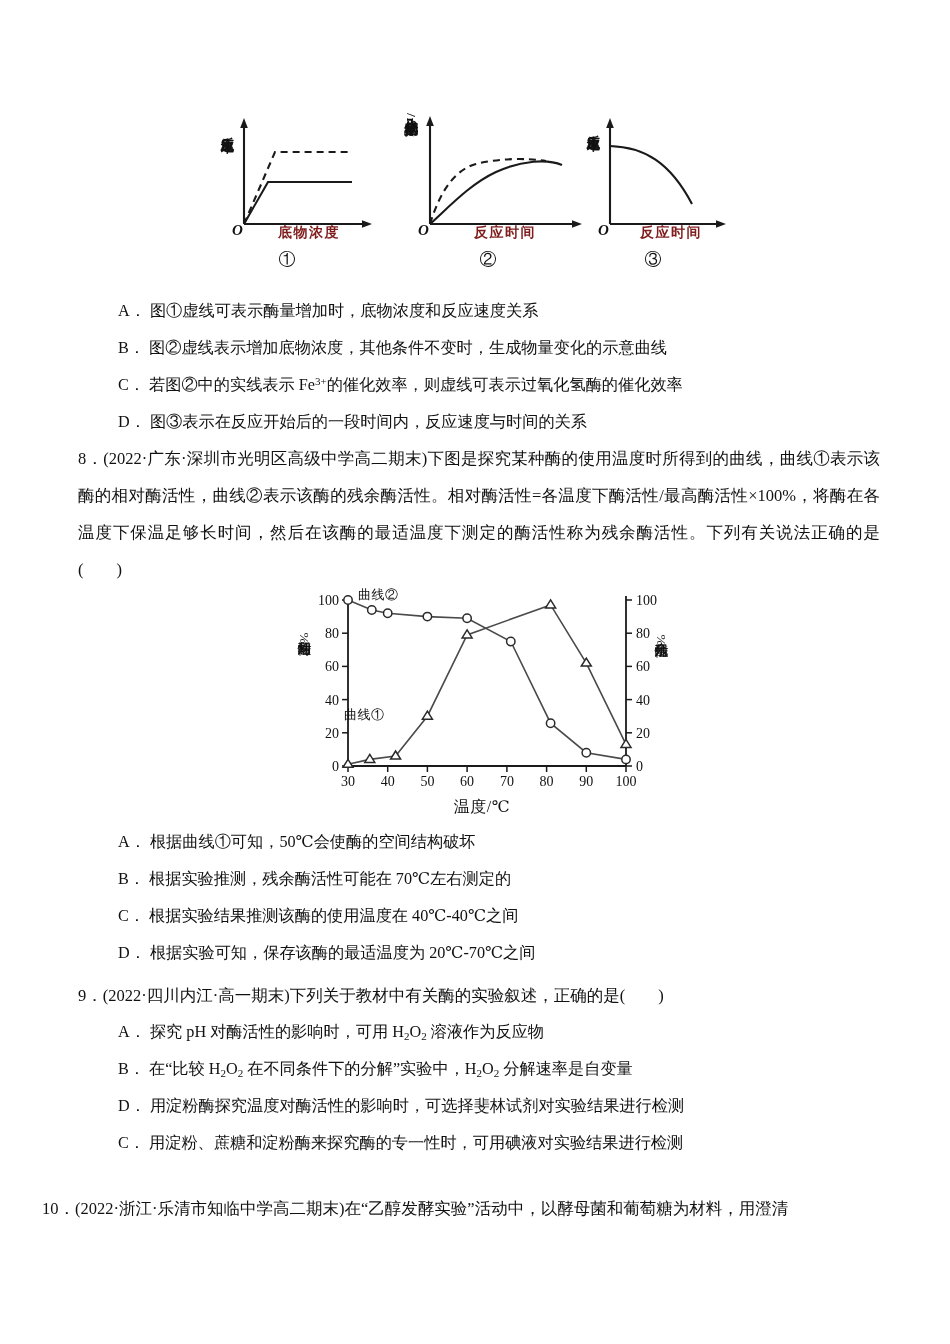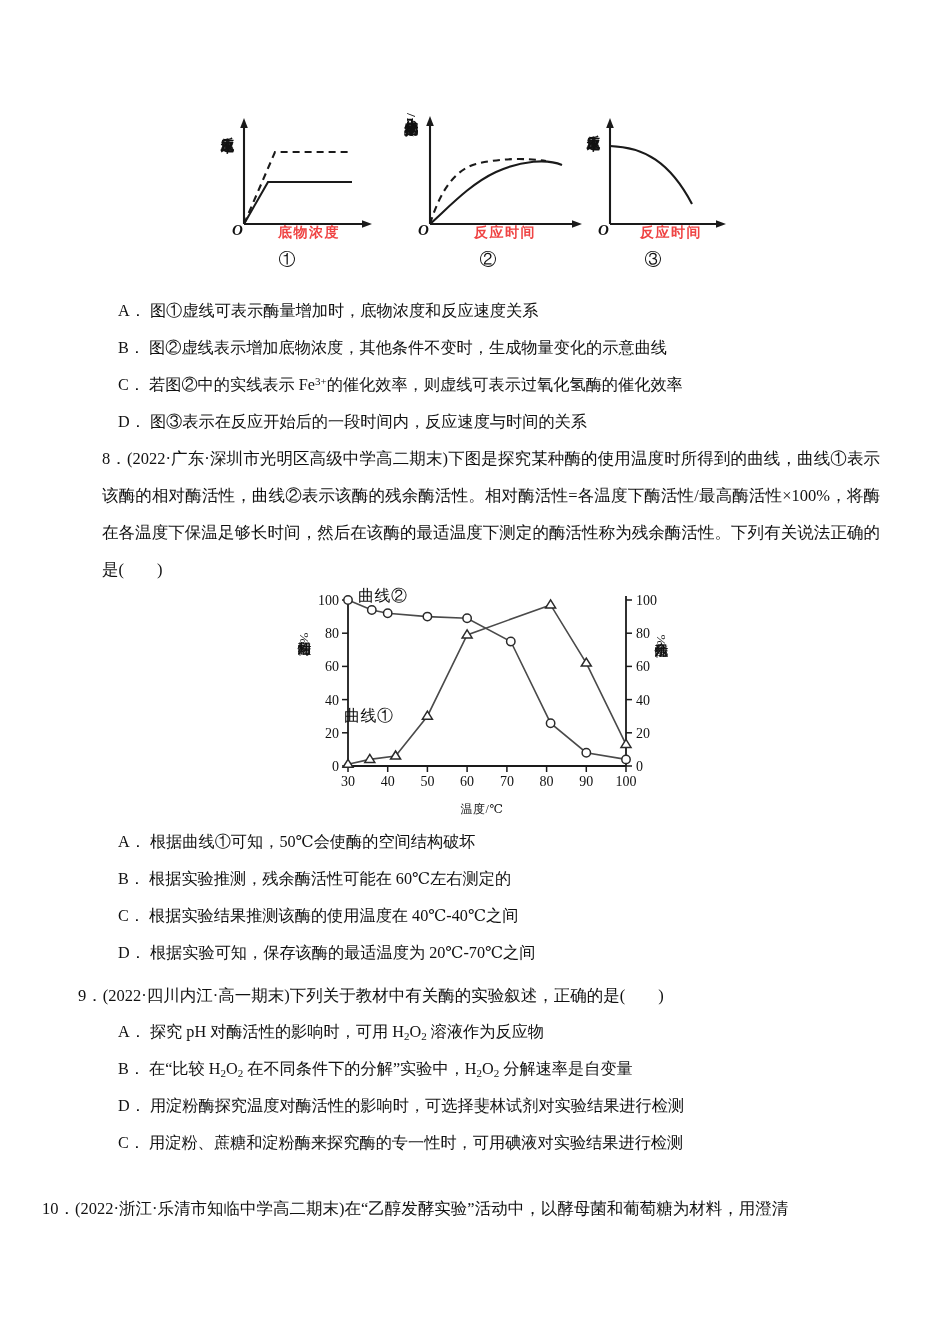"底物浓度" .mini .xlabel { color: #ef4444 -> #7f1d1d }
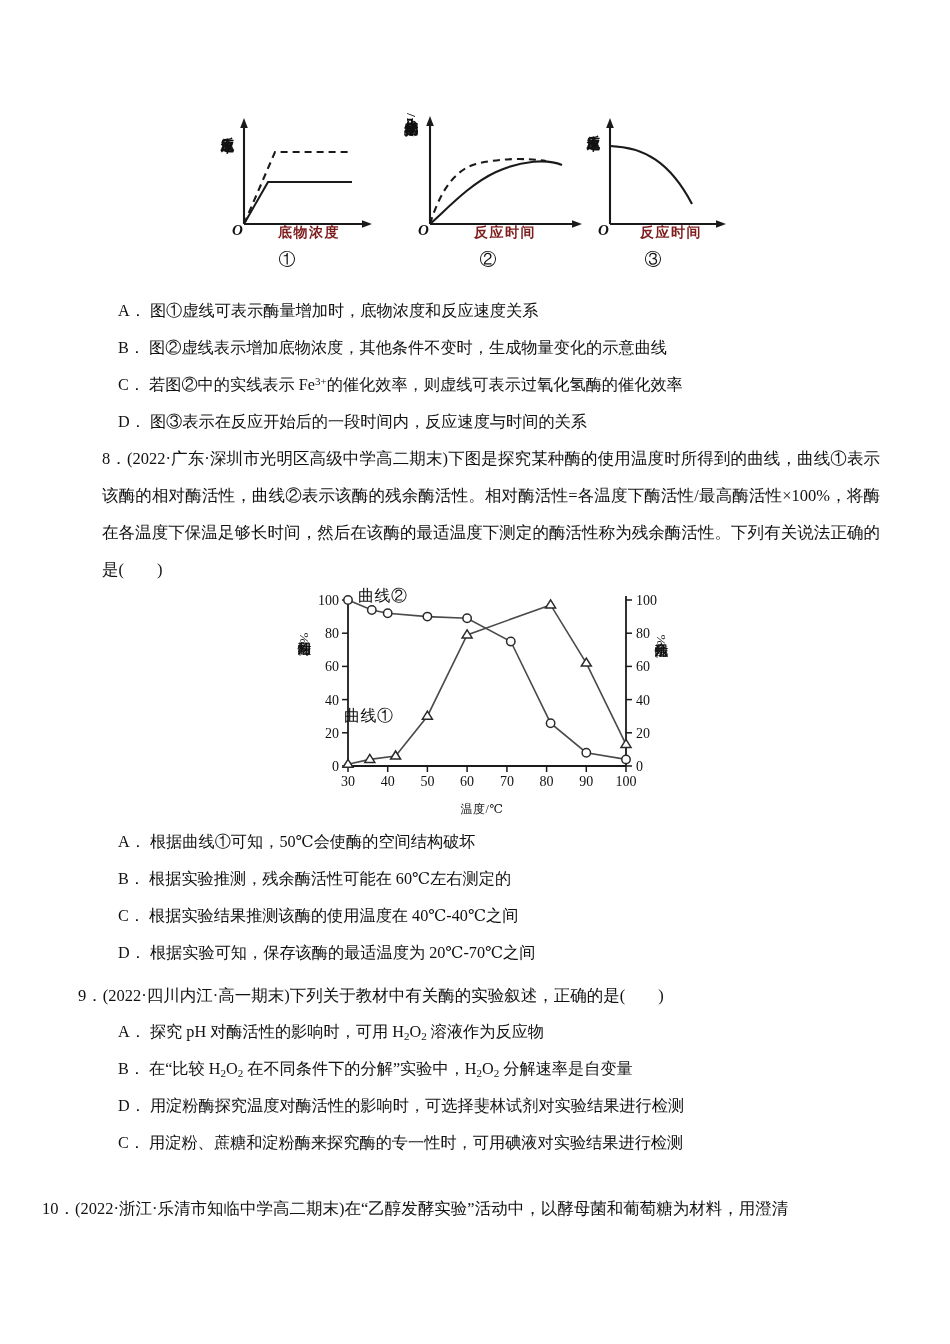"8．(2022·广东·深圳市光明区高级中学高二期末)下图是探究某种酶的使用温度时" div.stem { margin-left: 102px -> 78px }
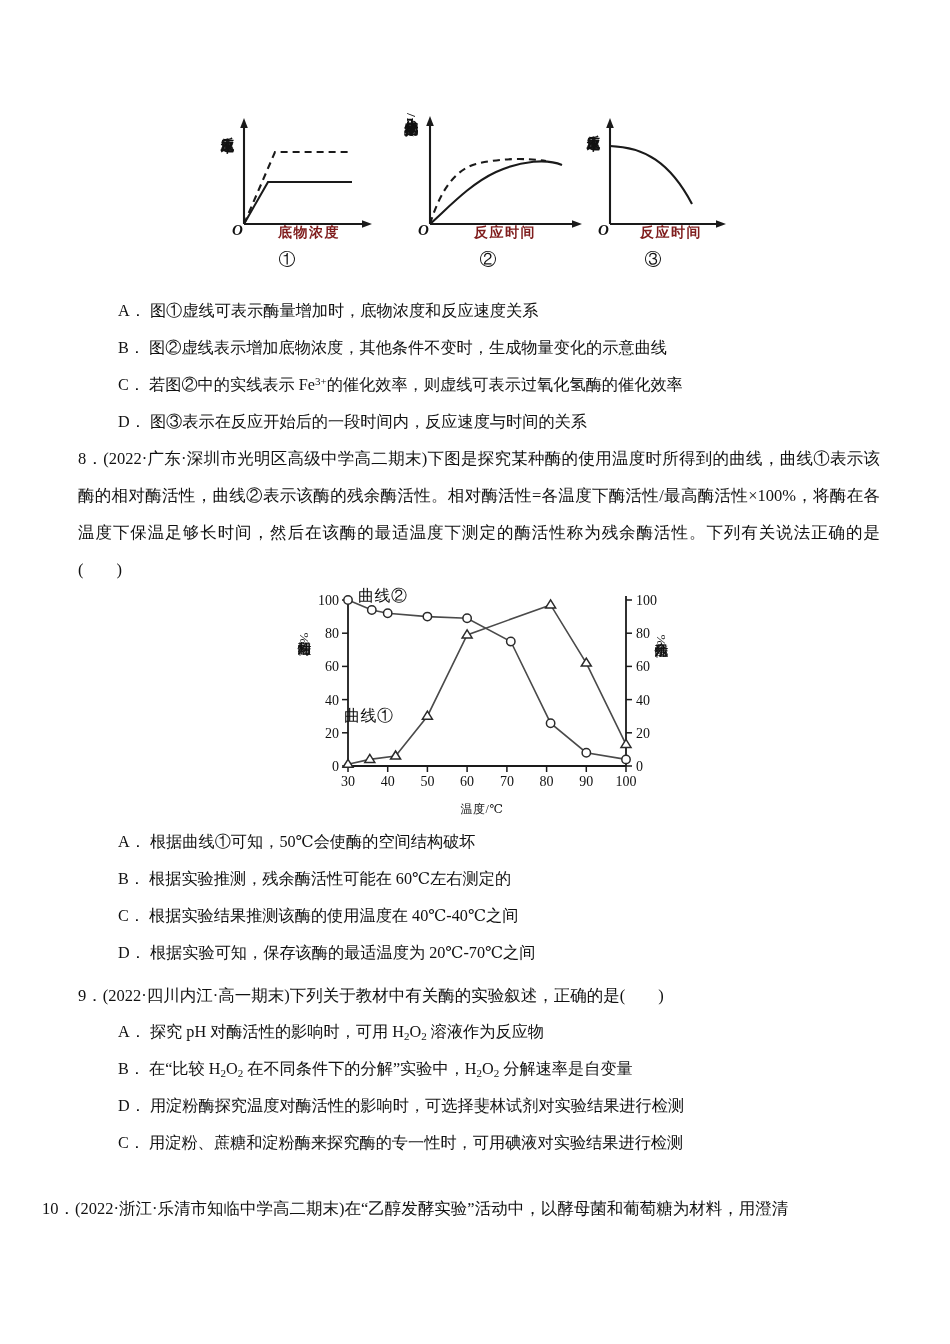"曲线②" .mc-legend { font-size: 16px -> 13px }
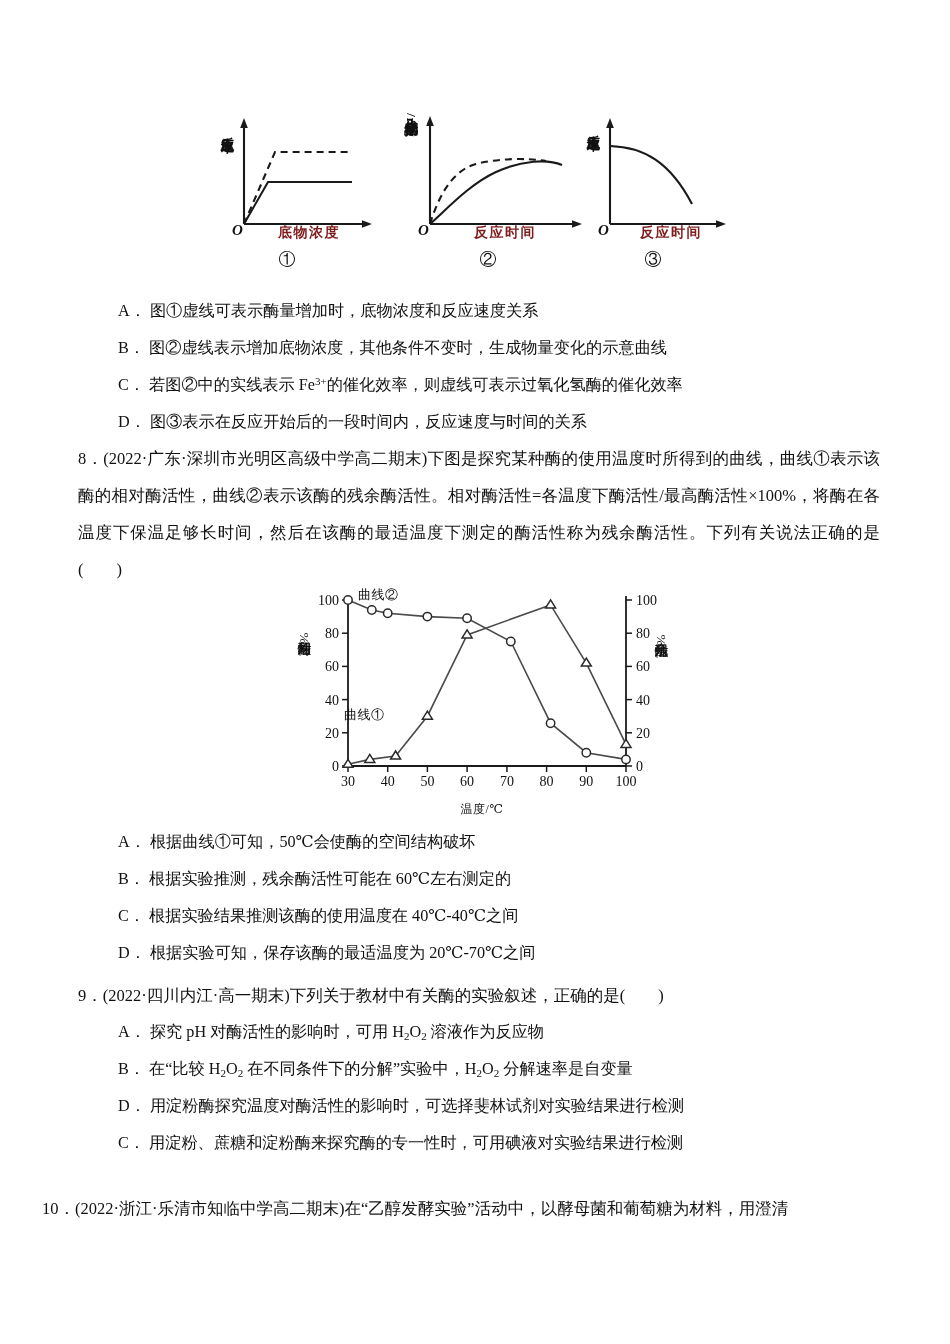"温度/℃" .mc-xlabel { font-size: 12px -> 16px }
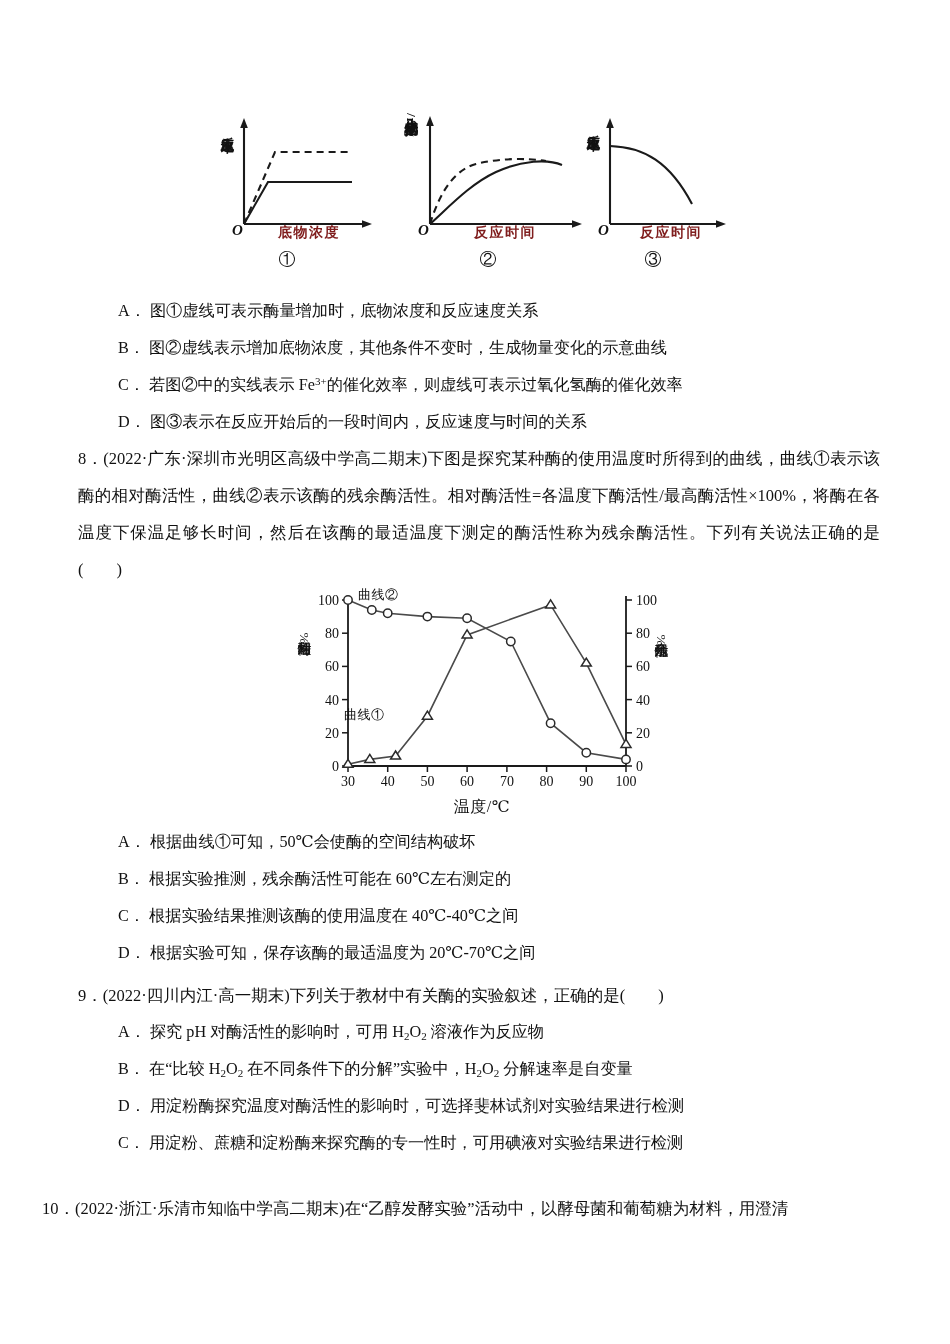"根据实验推测，残余酶活性可能在 60℃左右测定的" span { text: 60 -> 70 }
